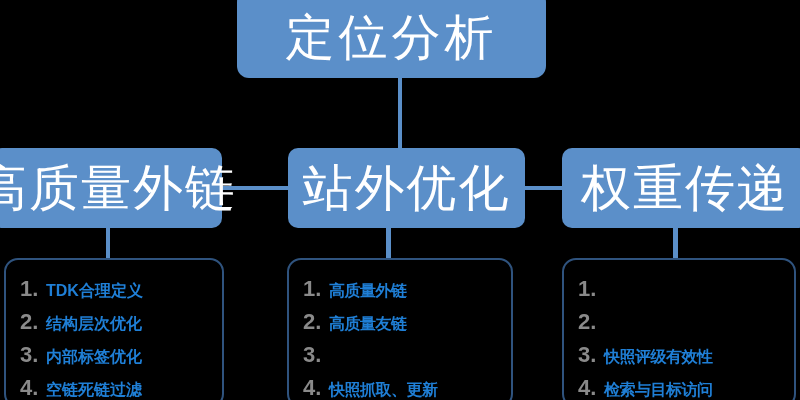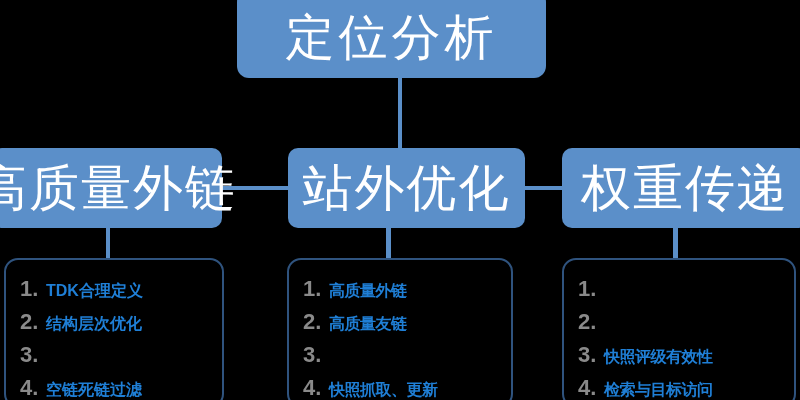"内部标签优化" span.item-text { html: none -> <span>内部标签优化</span> }
